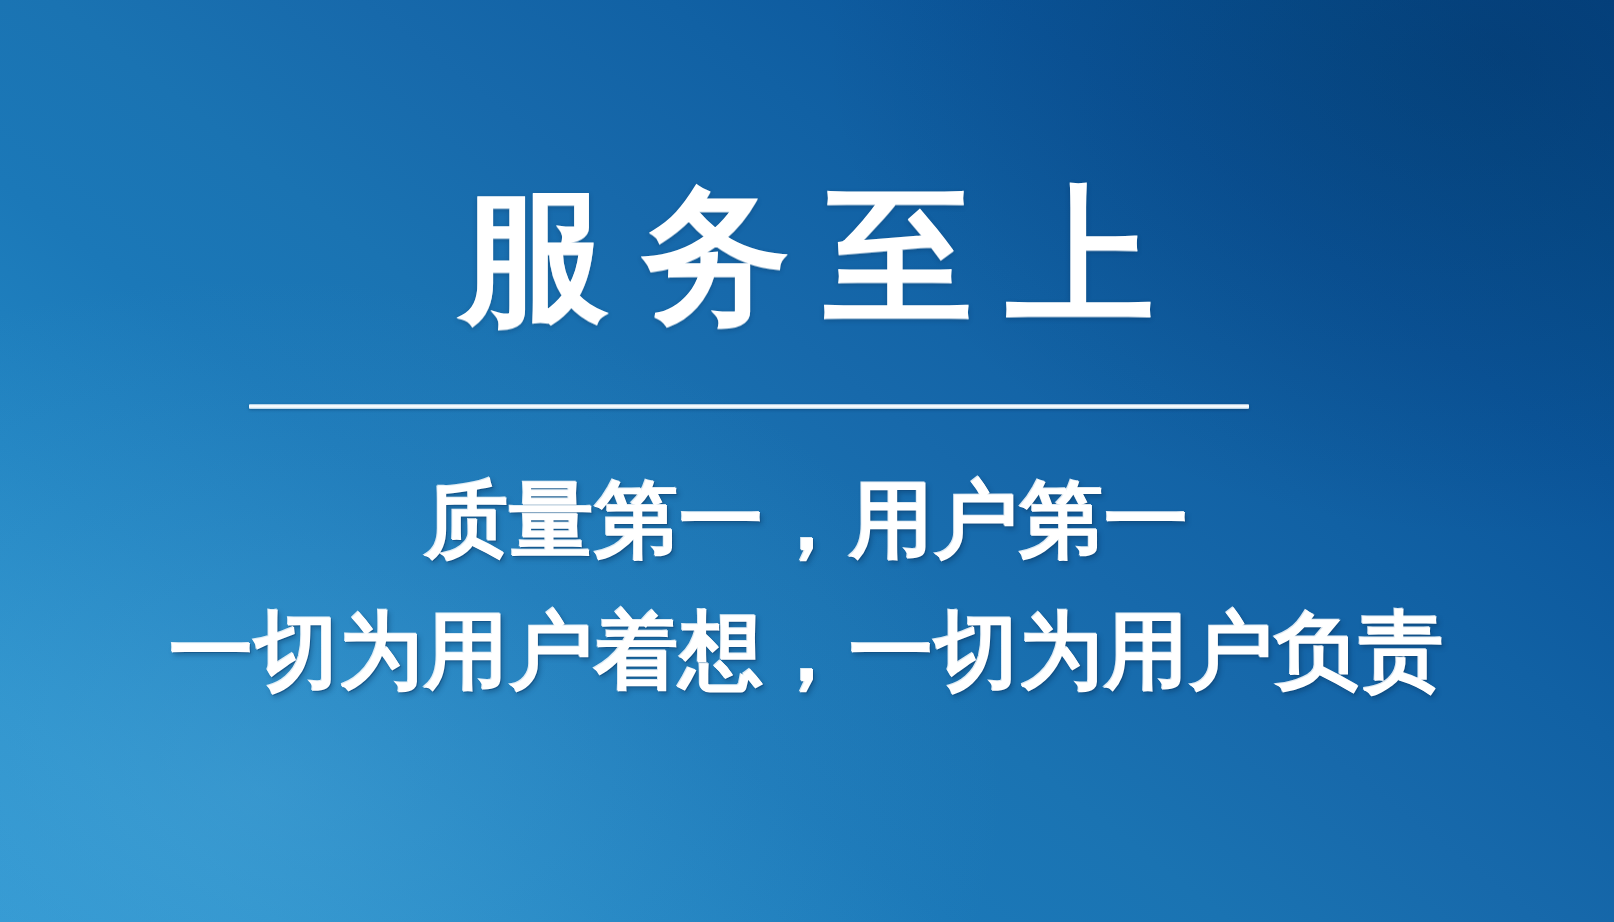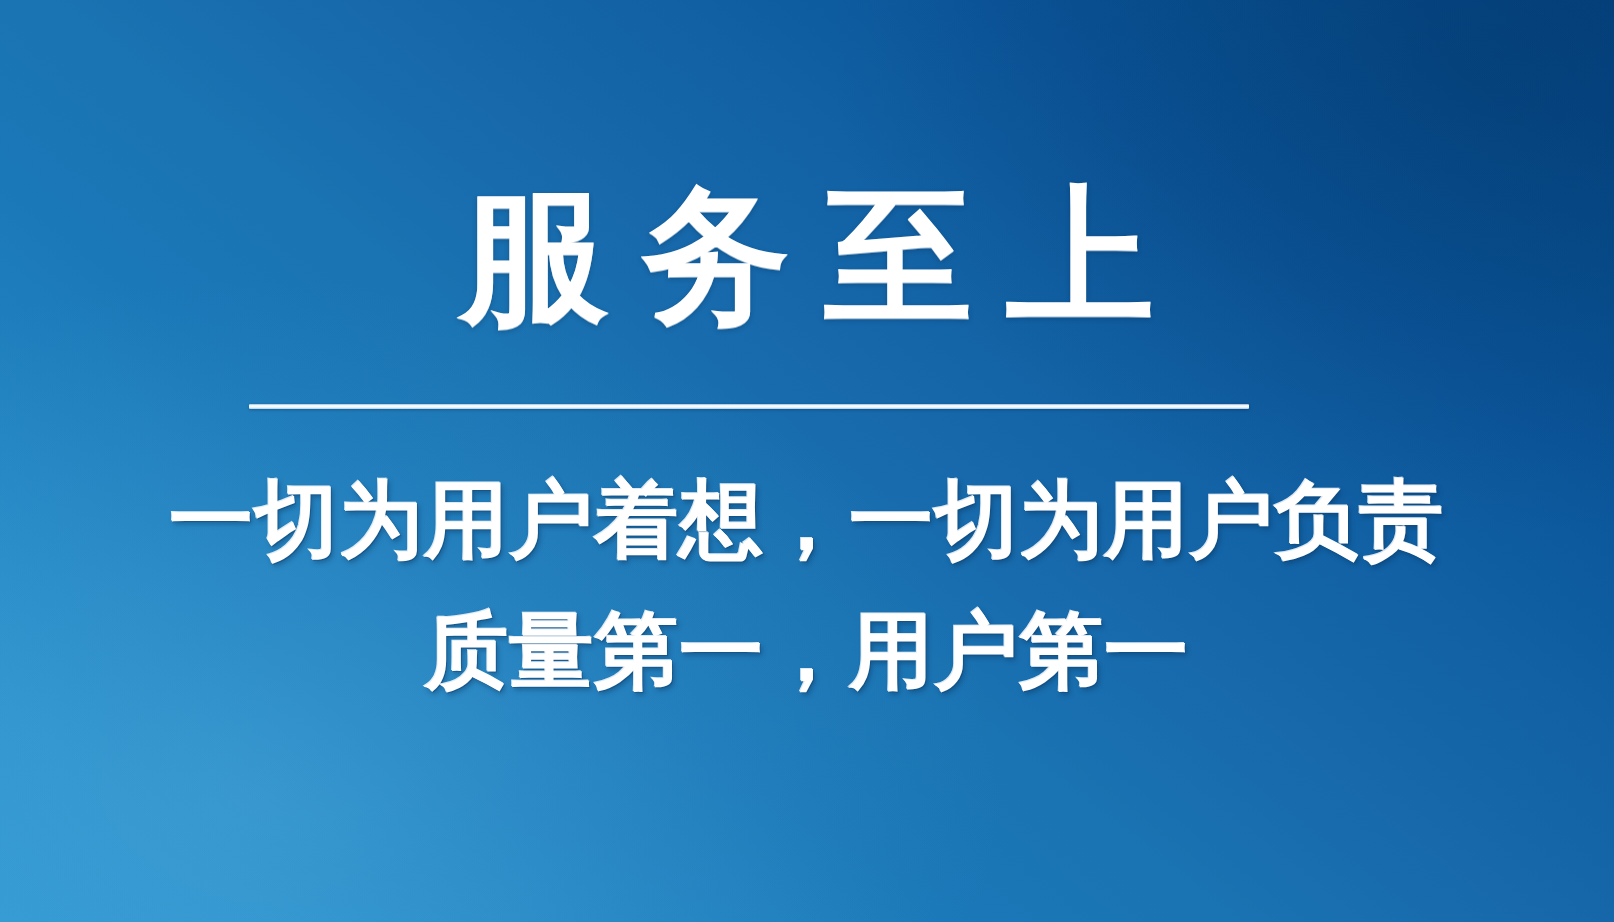"一切为用户着想，一切为用户负责" span.subtitle-line { order: before "质量第一，用户第一" -> after "质量第一，用户第一" }
